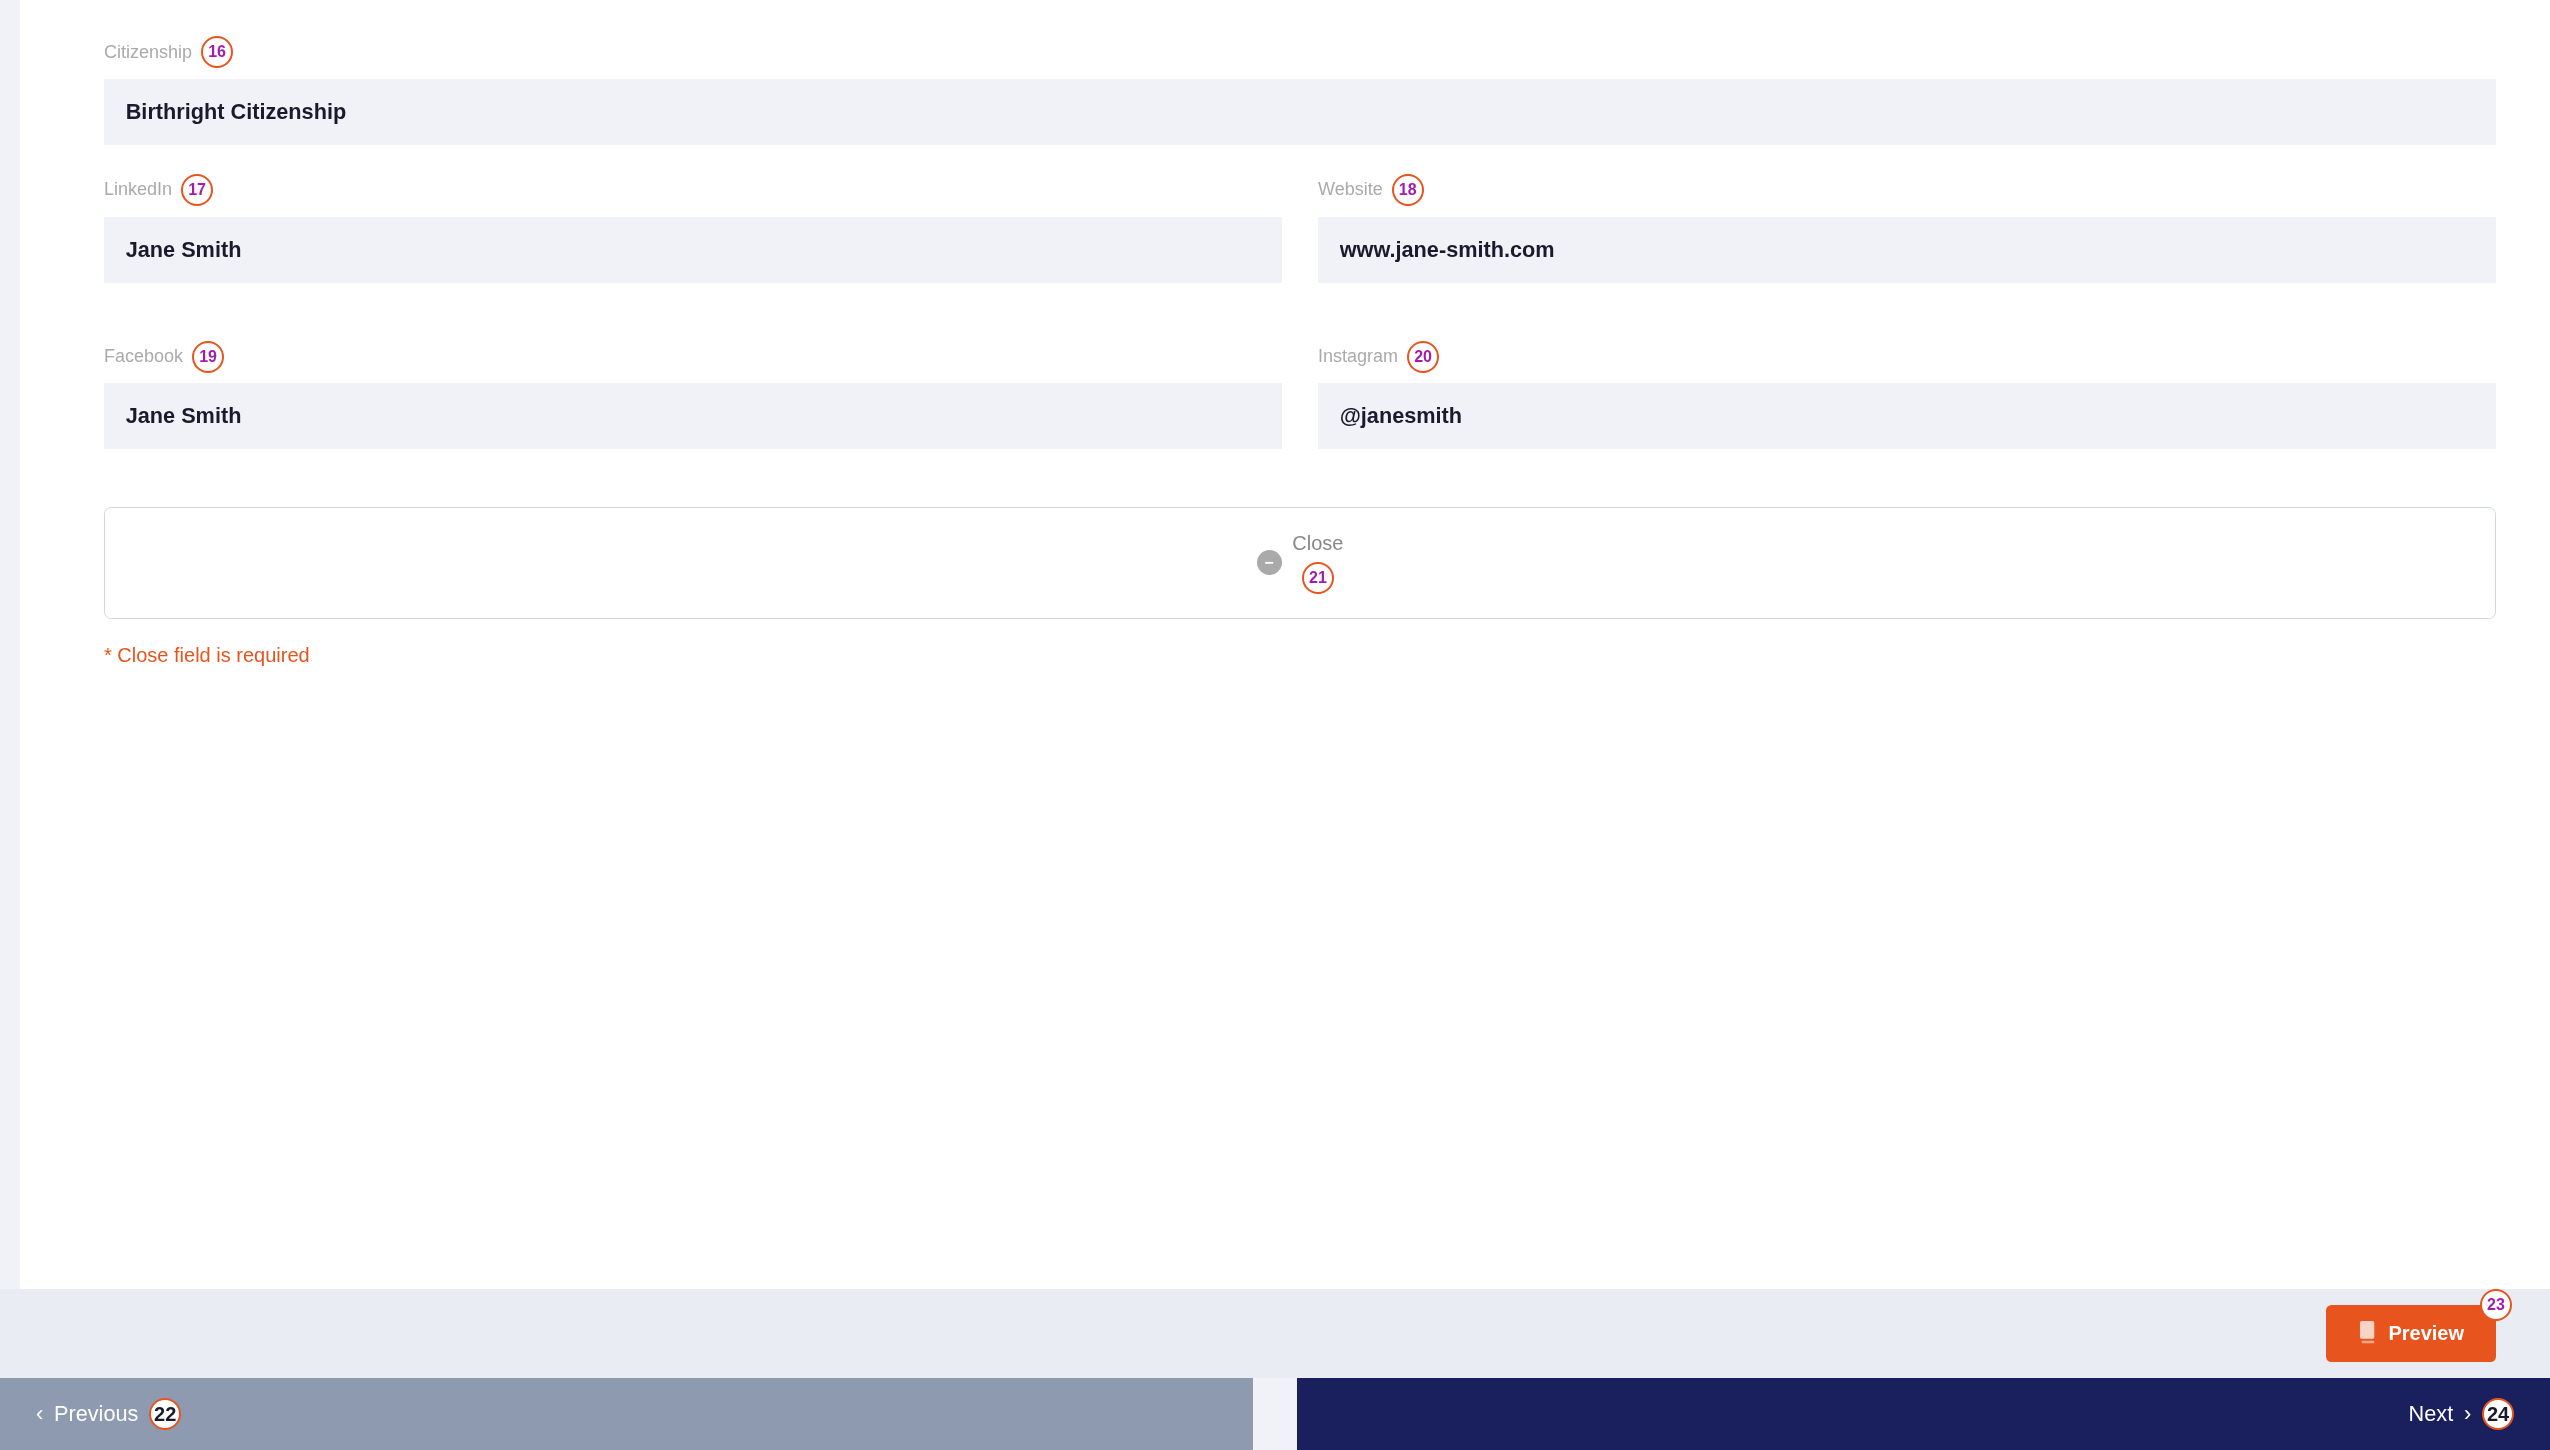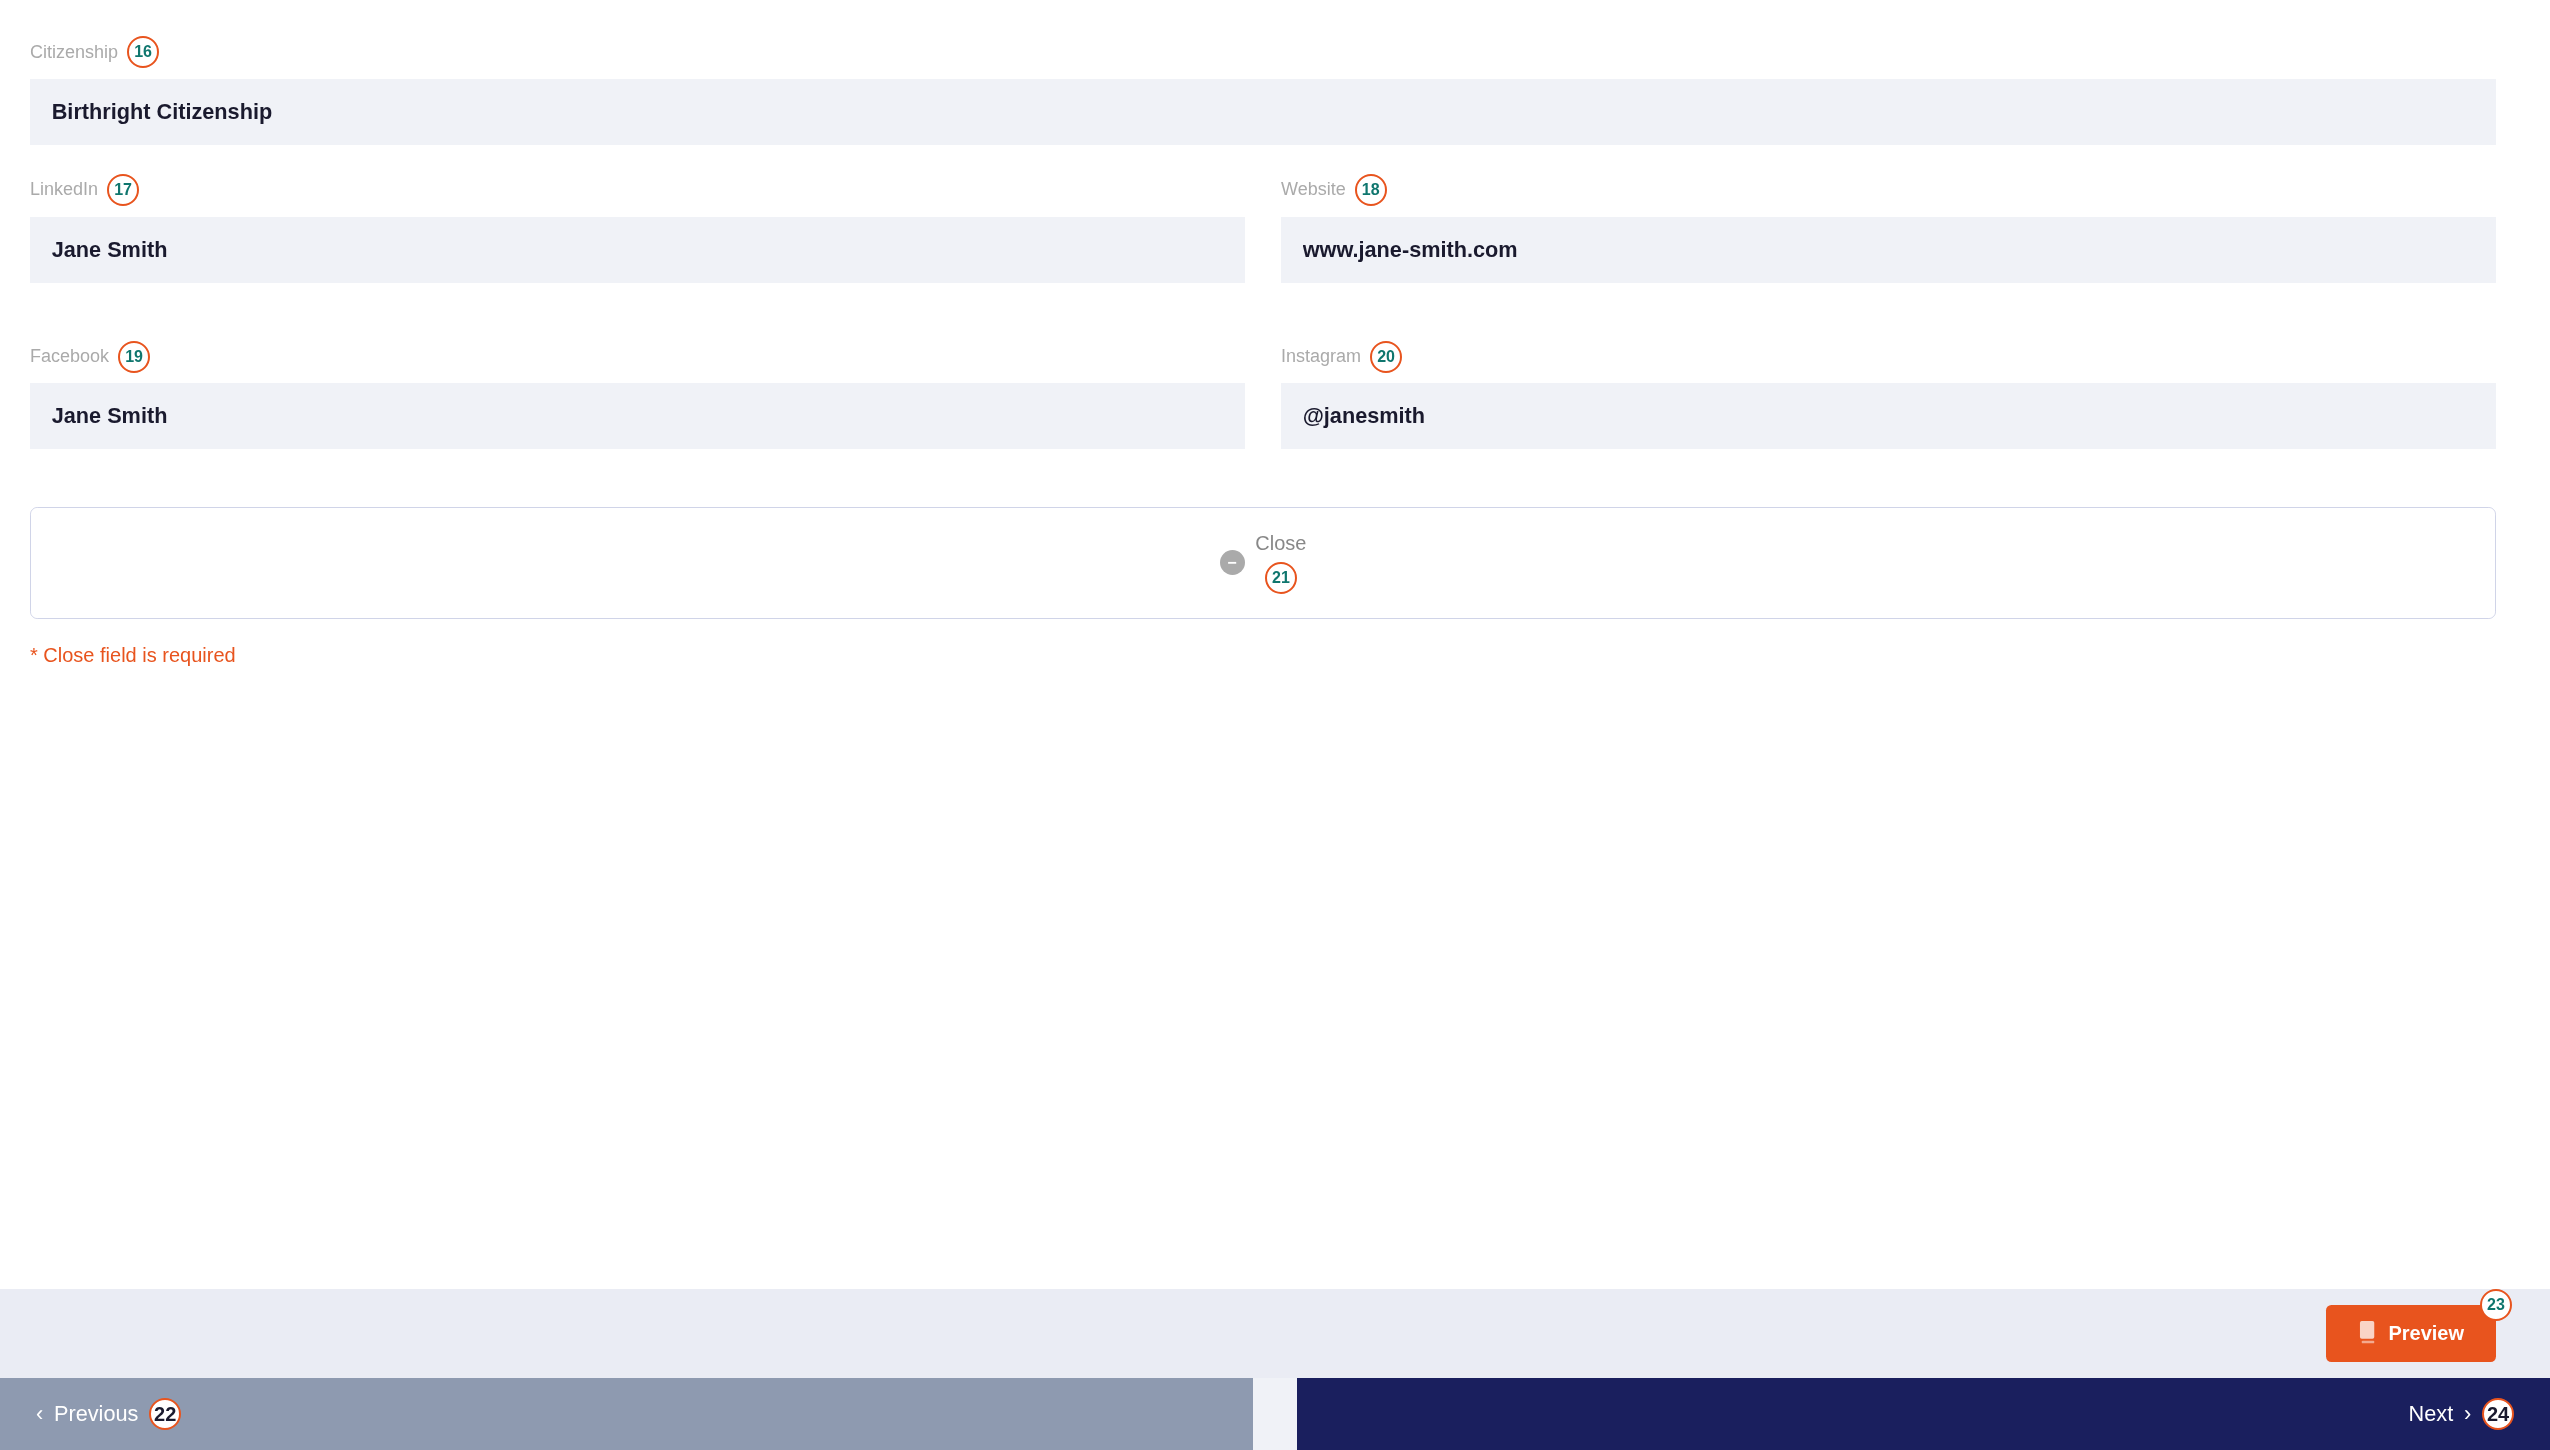"Citizenship" .main-content { margin-left: none -> 20px; padding: 36px 54px 27px 30px -> 36px 54px 27px 84px }
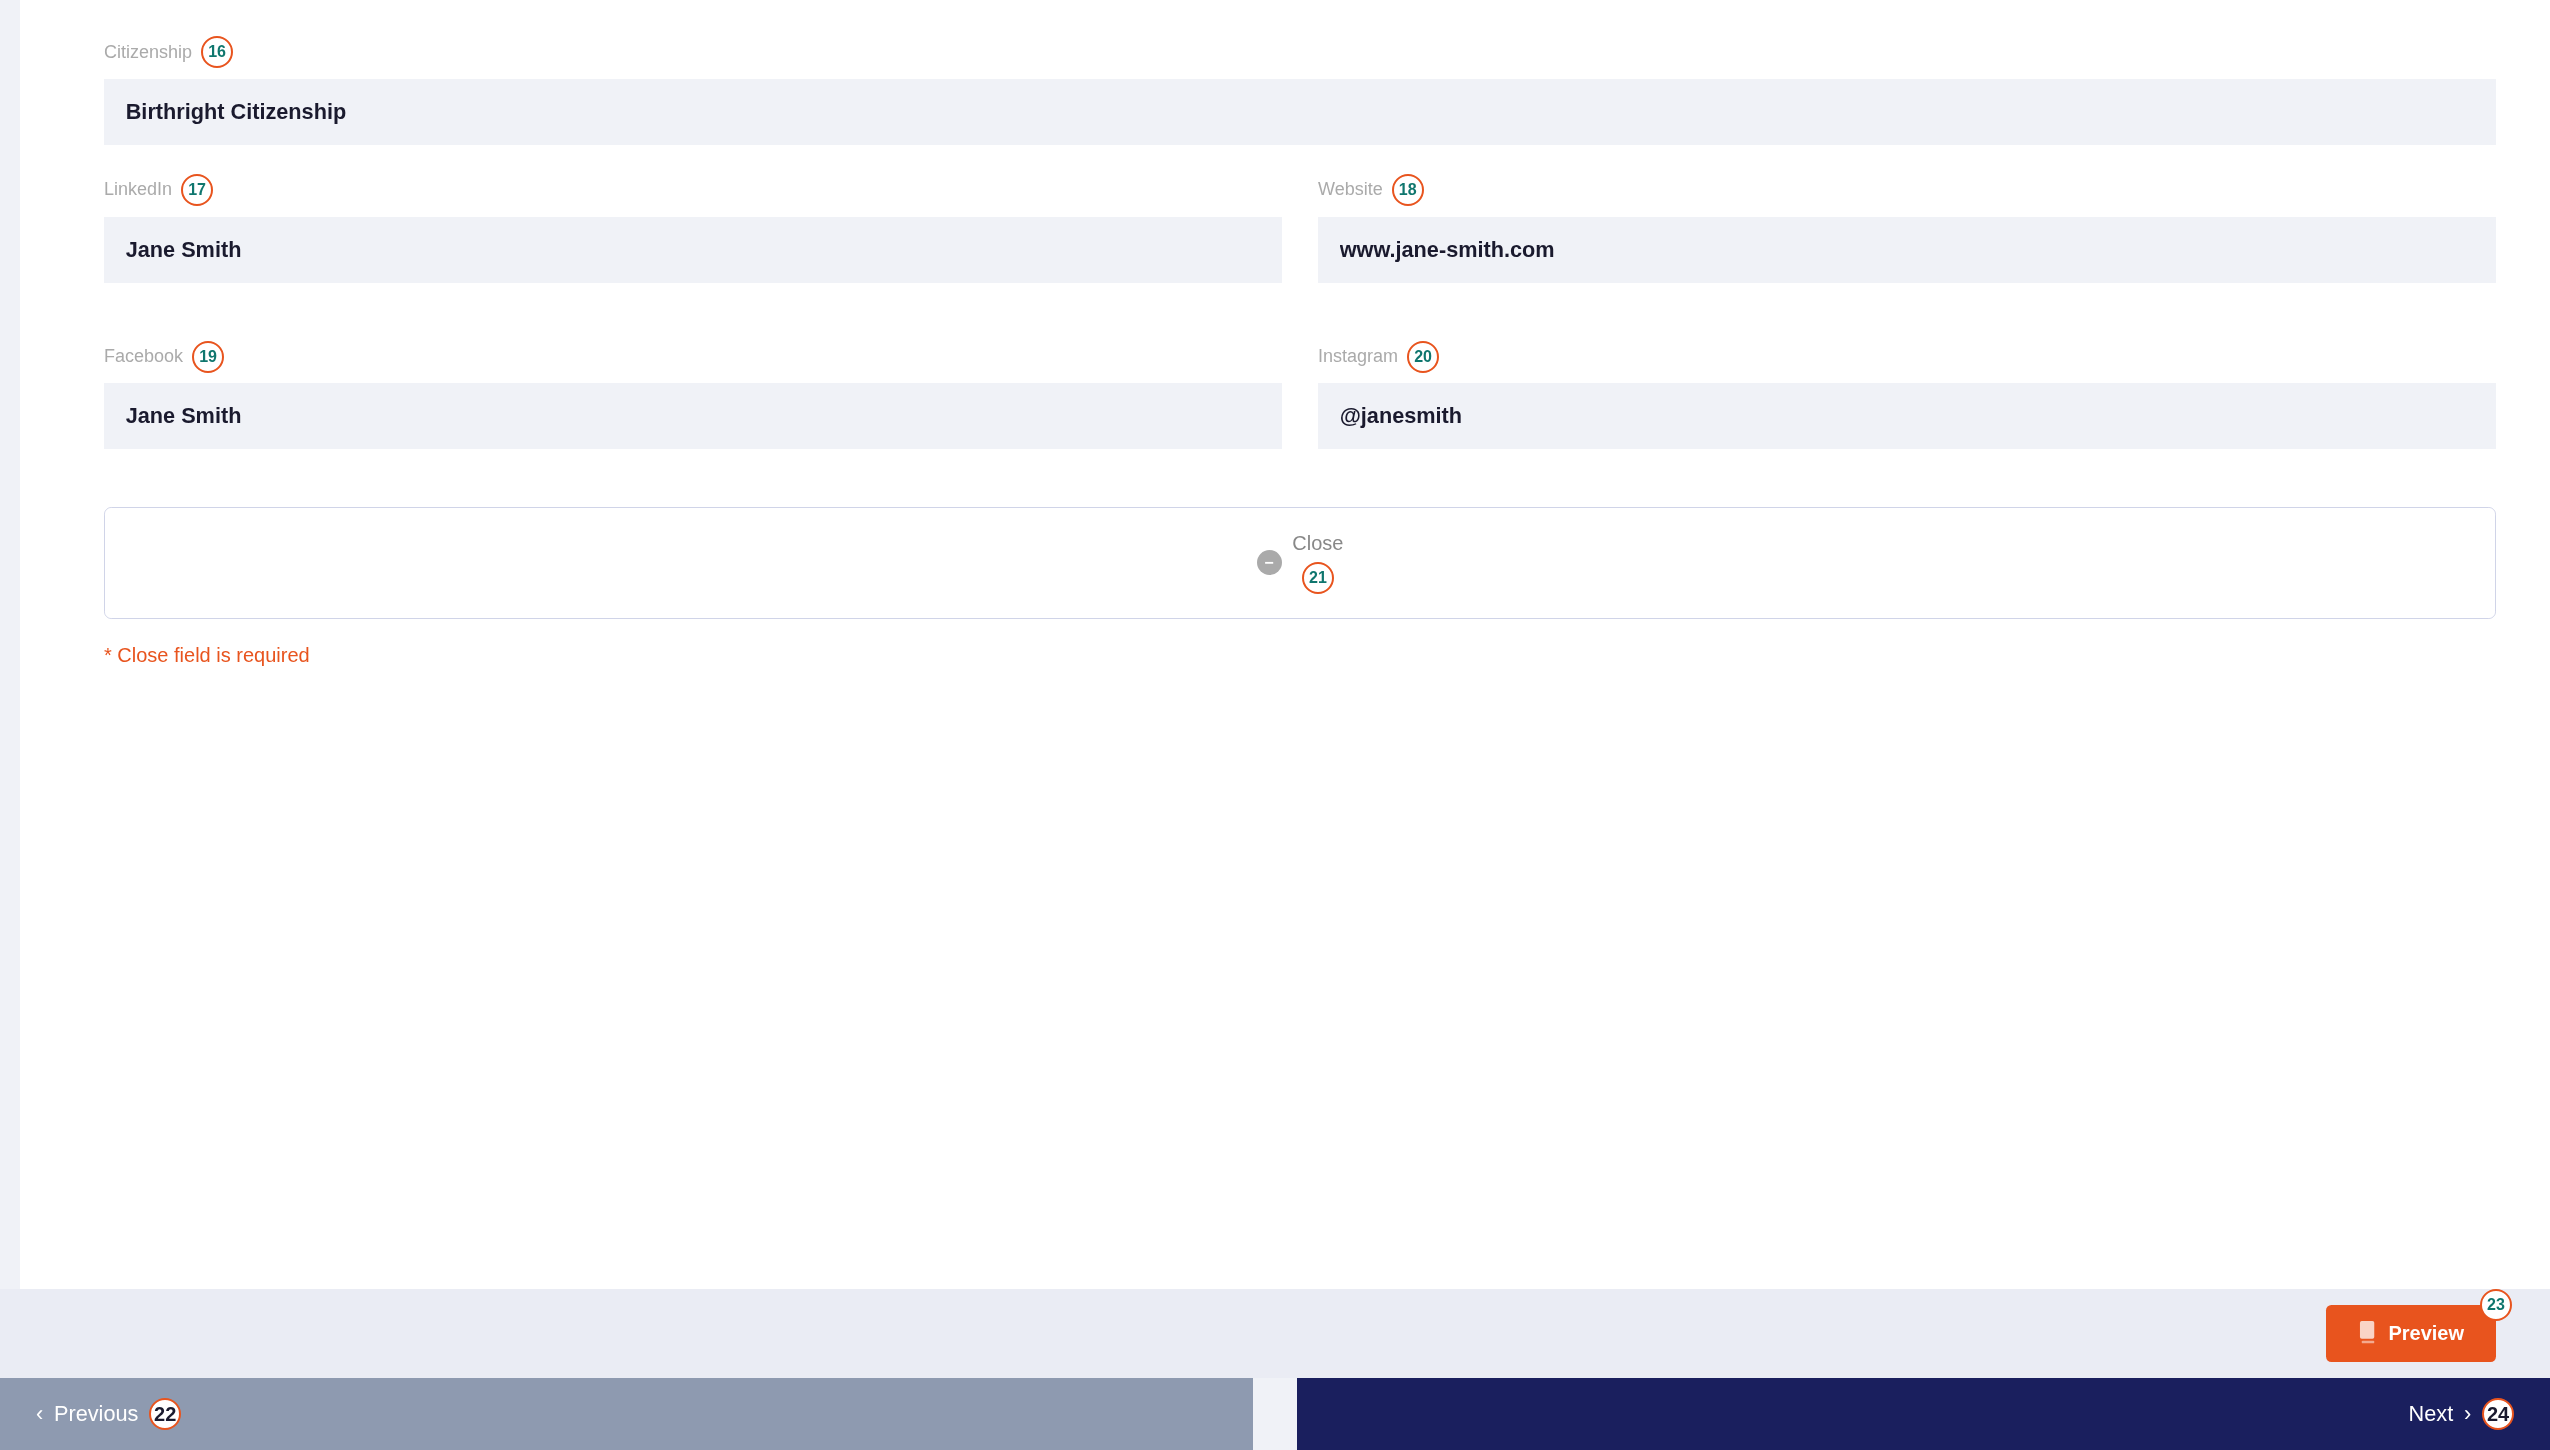"16" .badge { color: #0f766e -> #a21caf }
